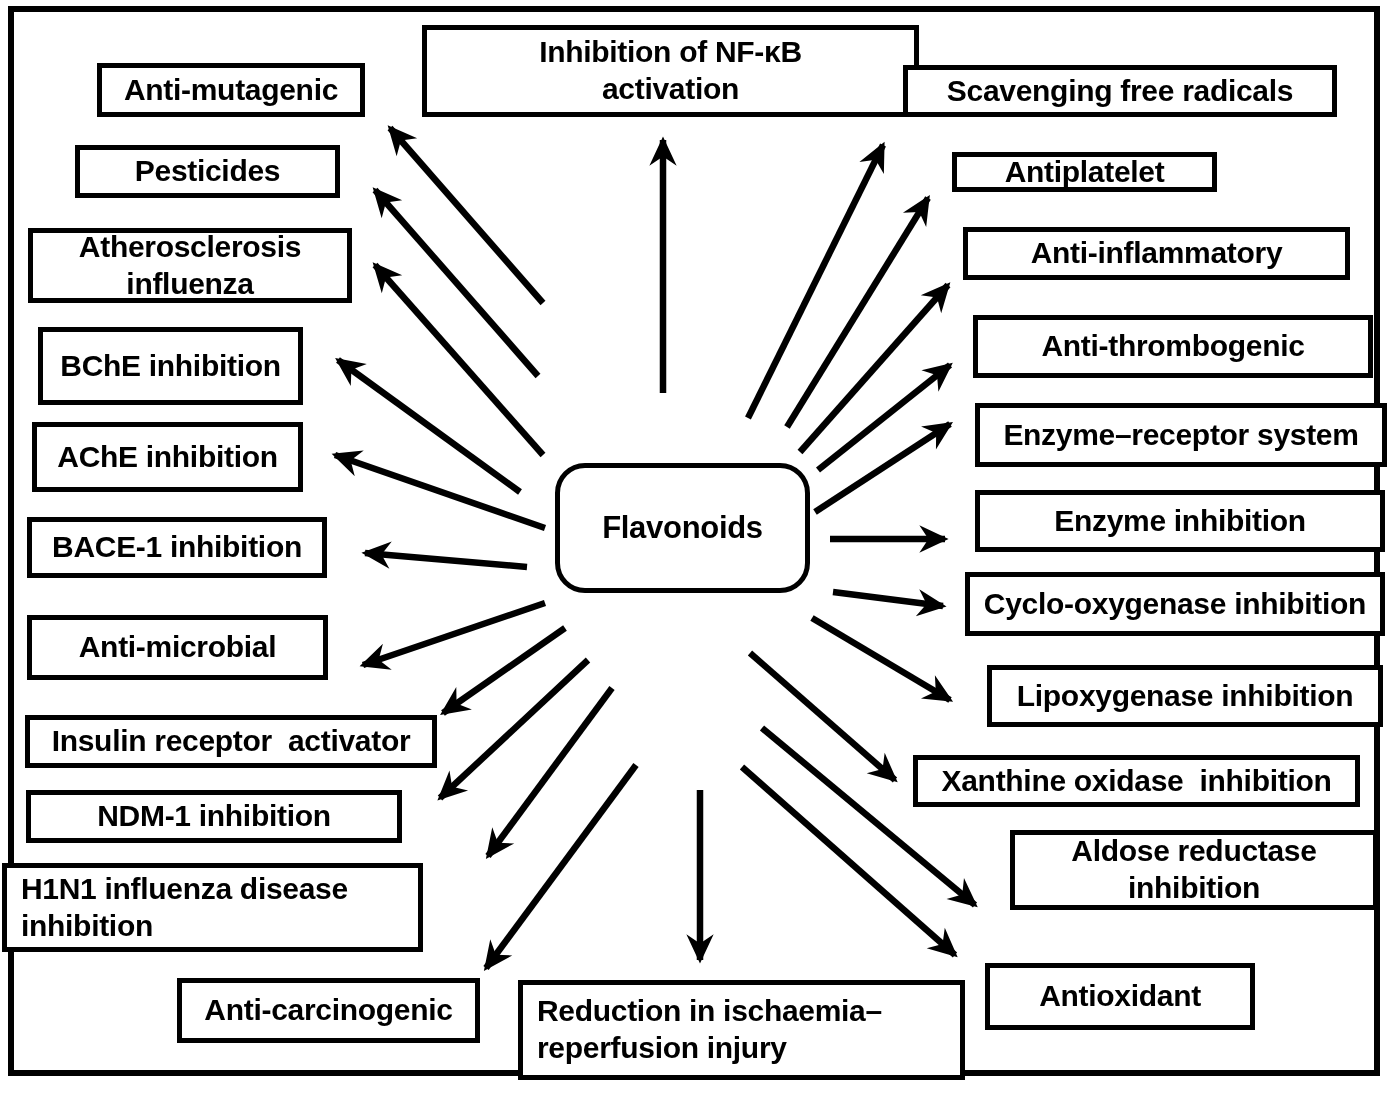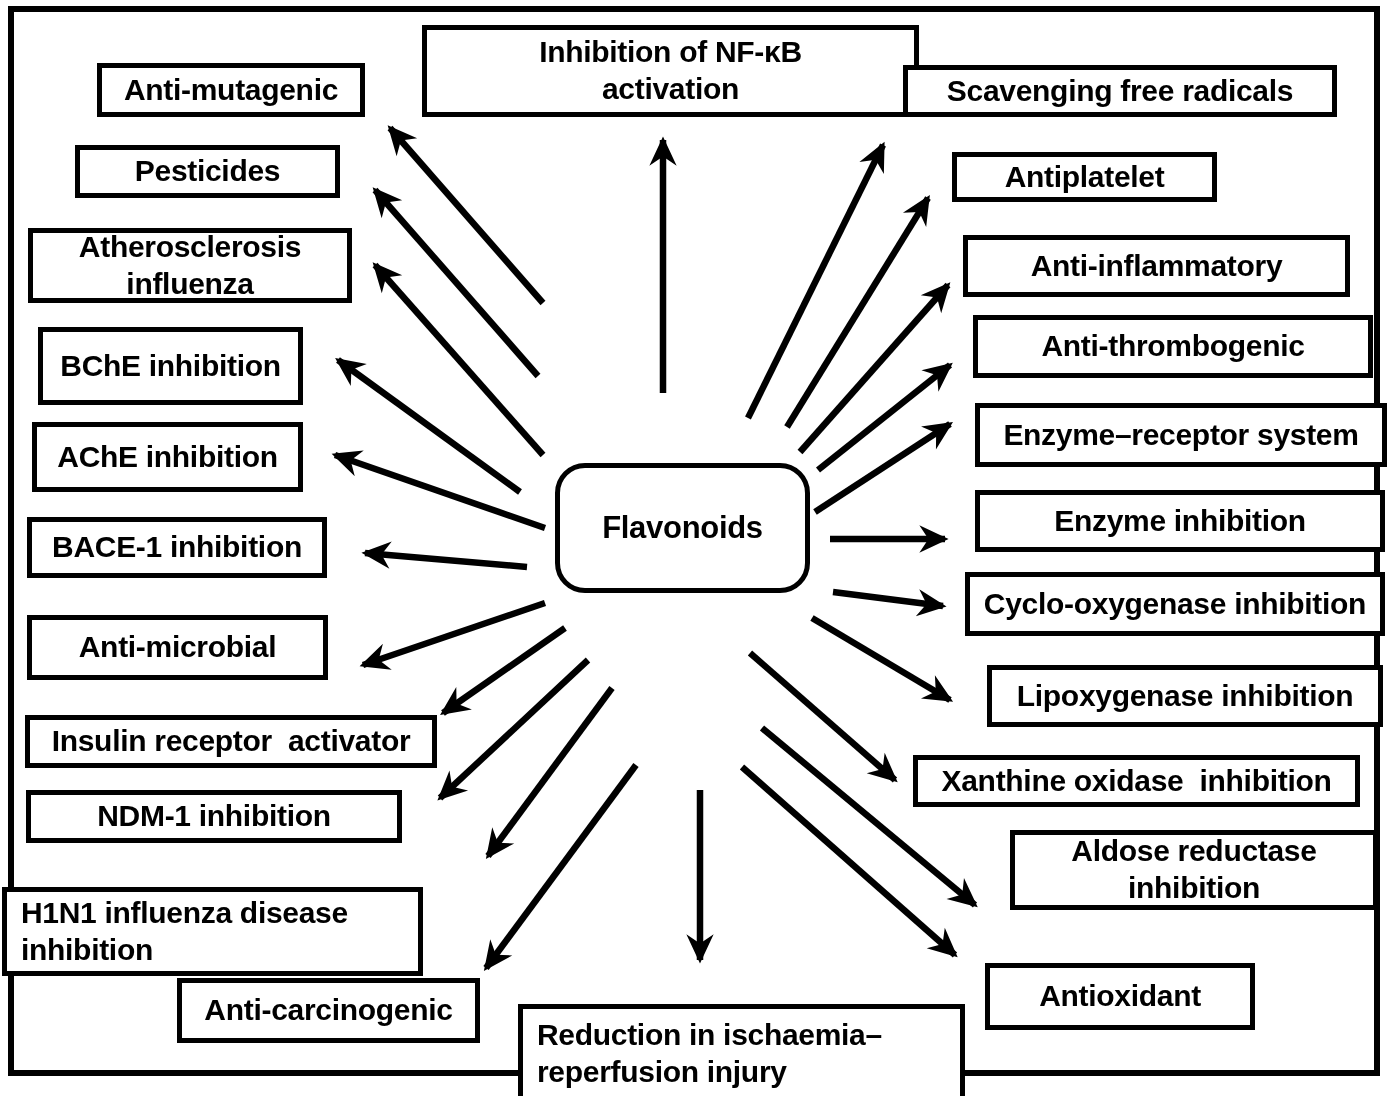"Antiplatelet" div.node { height: 50px -> 40px }
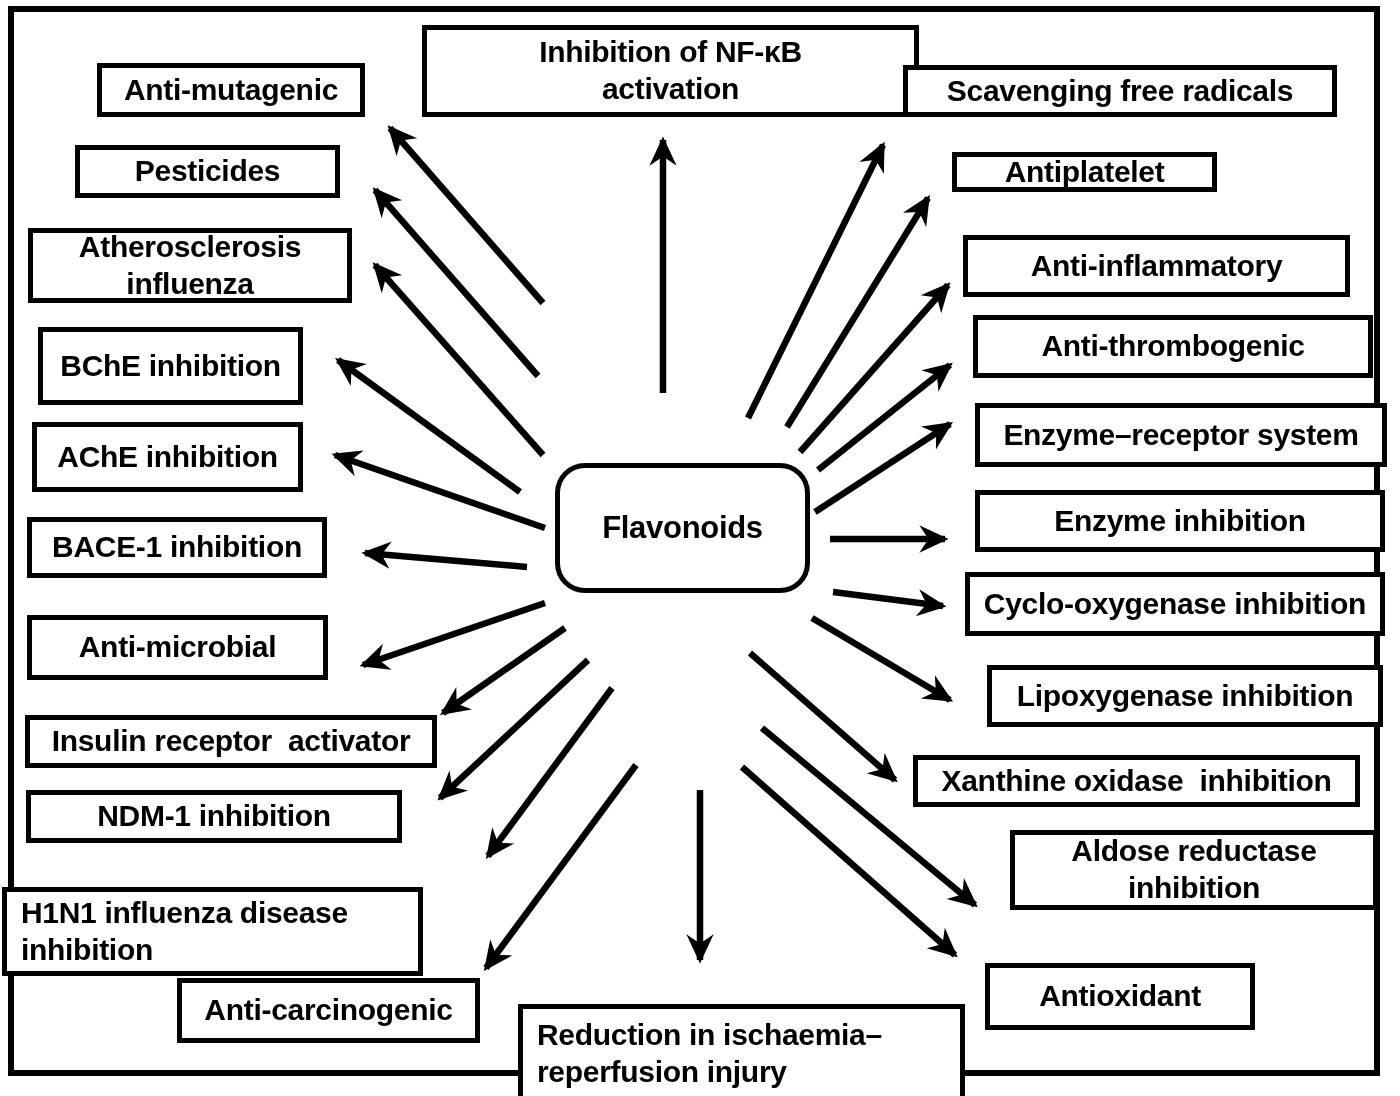"Anti-inflammatory" div.node { height: 62px -> 53px; margin-top: 8px -> none }
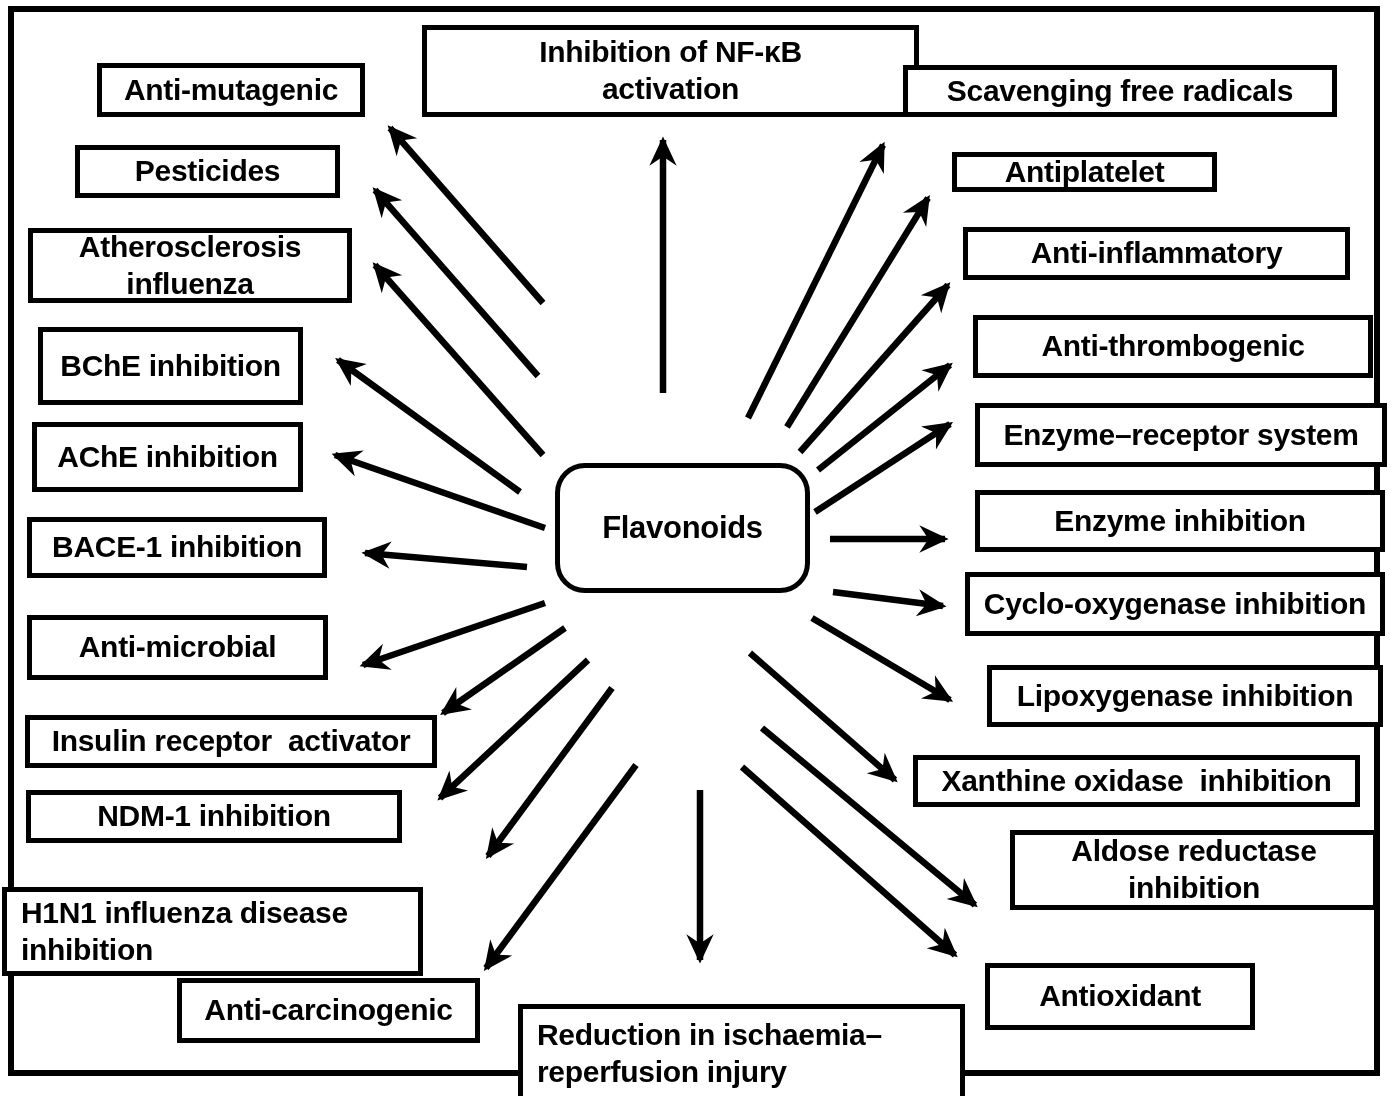"H1N1 influenza disease" .node.left { margin-top: 24px -> none }
